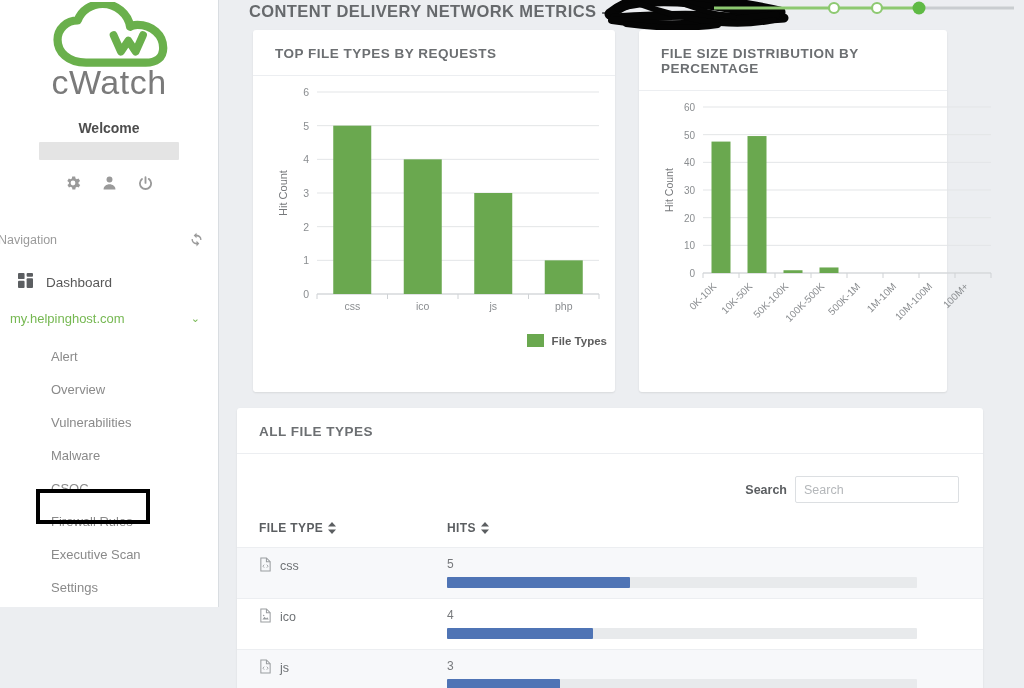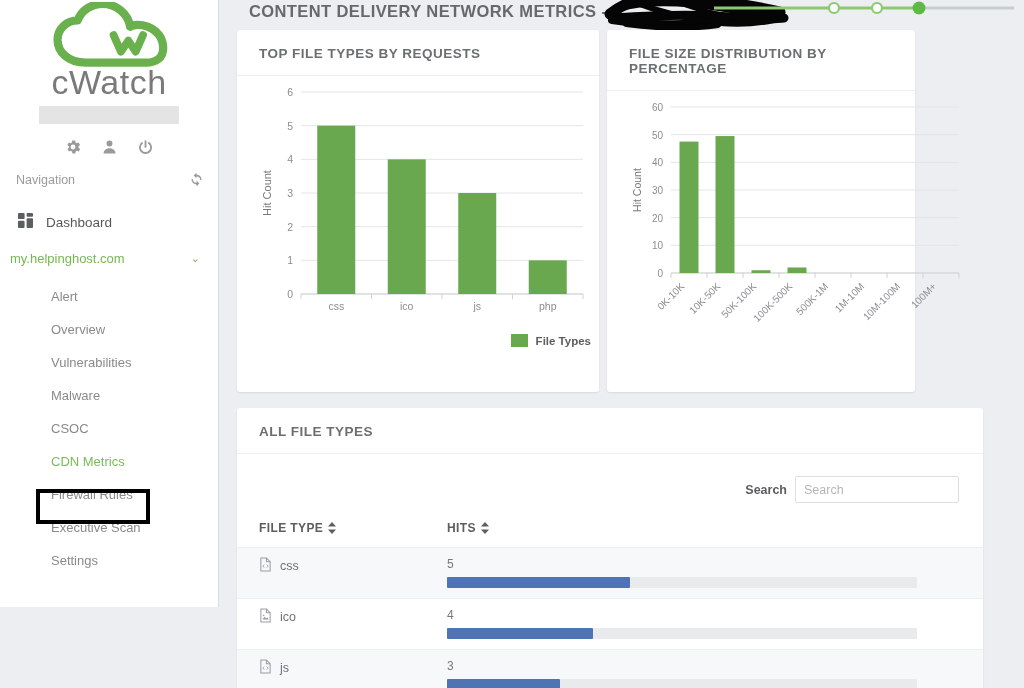"TOP FILE TYPES BY REQUESTS" .cards-row { gap: 8px -> 24px; left: 18px -> 34px }
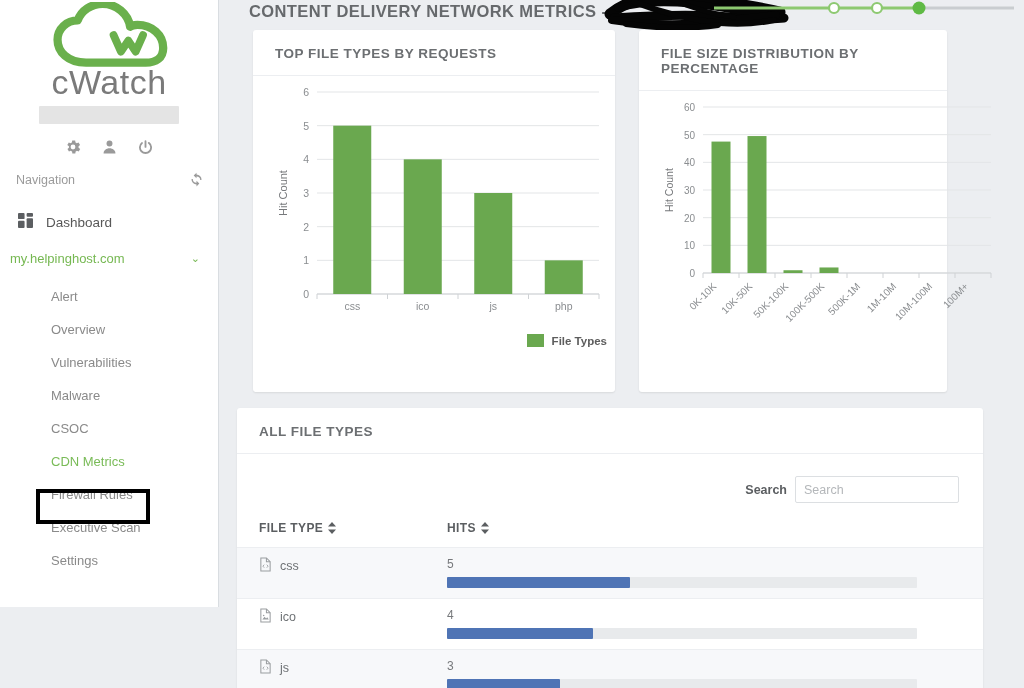"Welcome" div.welcome-title { html: none -> <div>Welcome</div> }
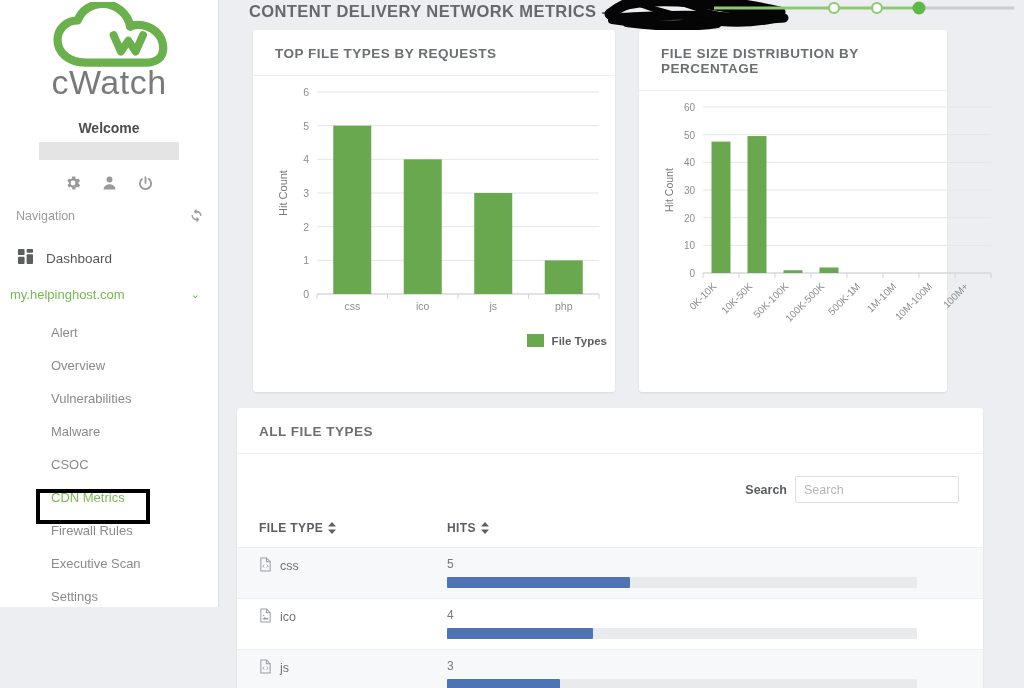"Navigation" .nav-head { margin-top: 16px -> 40px; padding: 0 14px 0 18px -> 0 14px 0 0 }
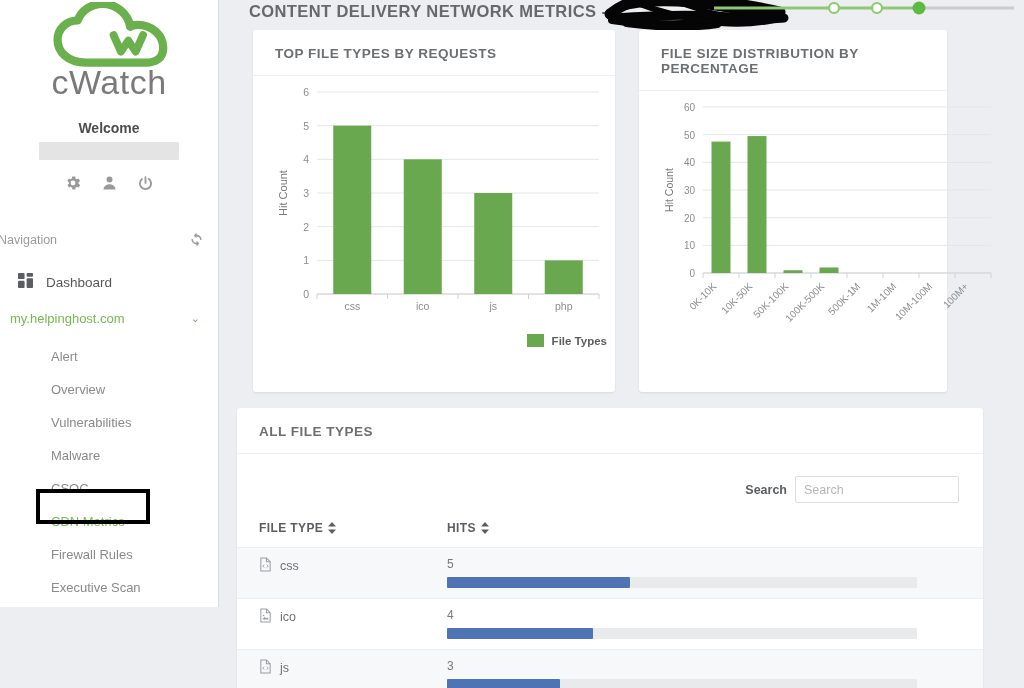"CDN Metrics" li.active { html: <li><span>CDN Metrics</span></li> -> none }
